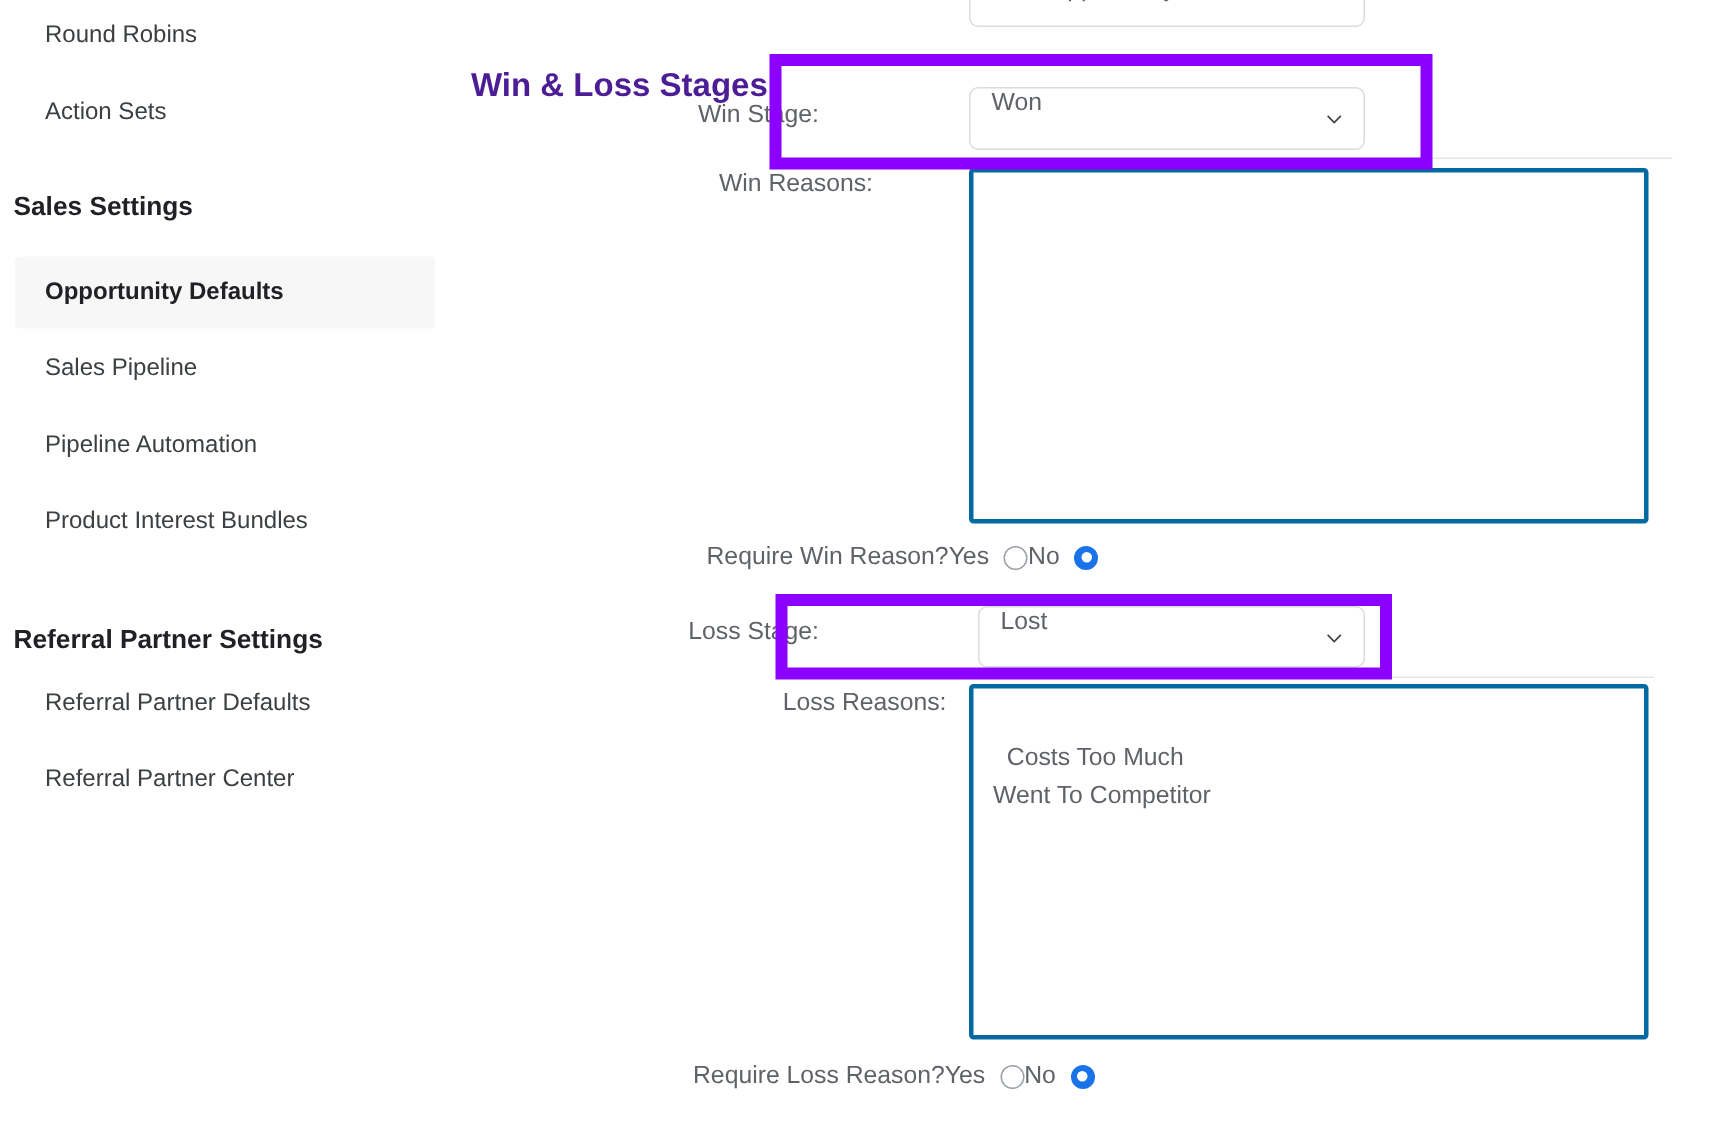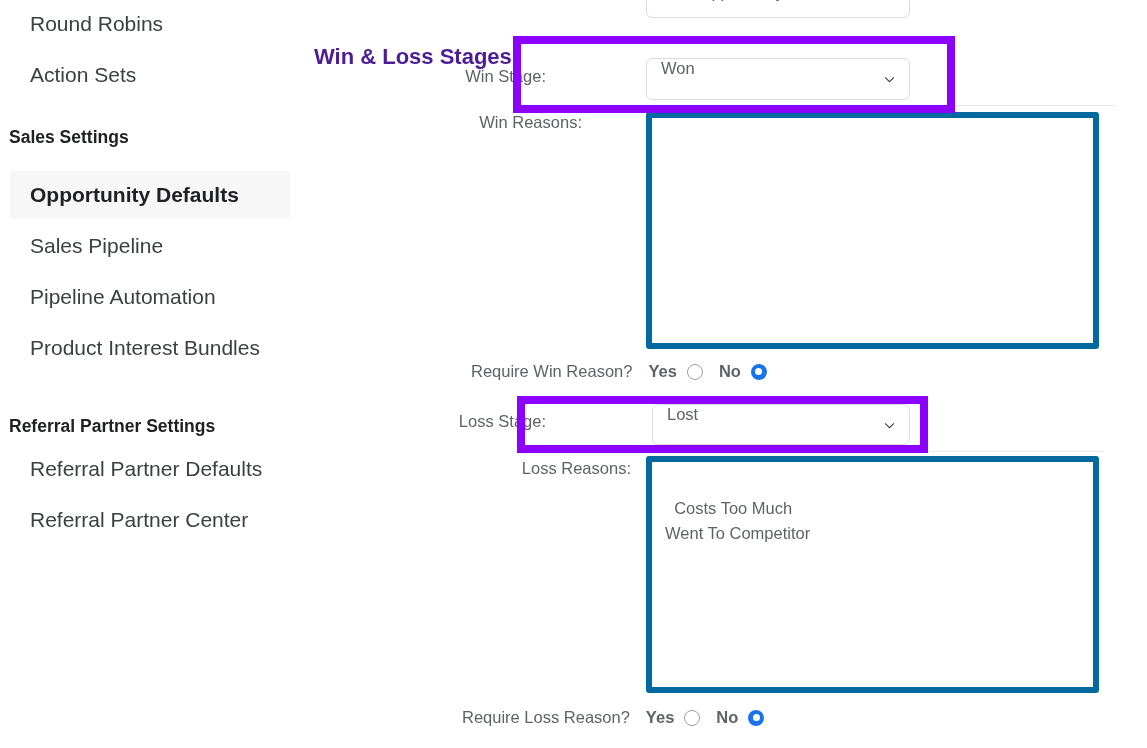"Round Robins" .nav-item { font-size: 21px -> 16px }
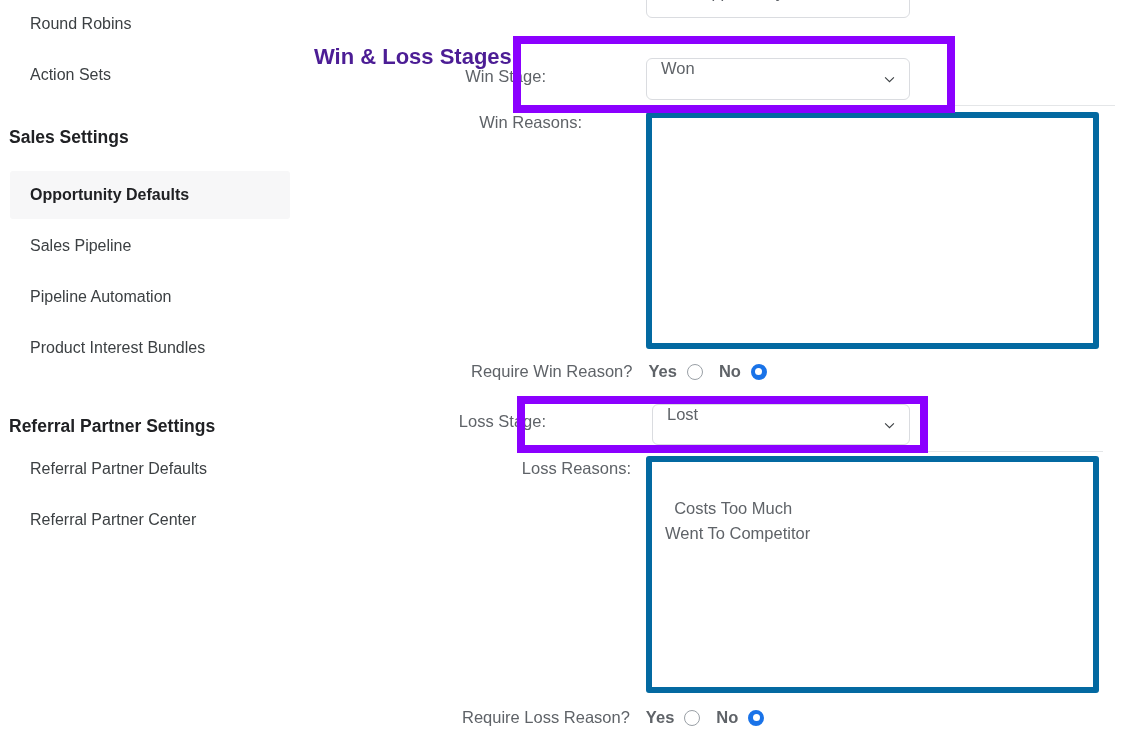"Yes" .radio-row .opt { font-weight: bold -> none; margin-left: 16px -> none }
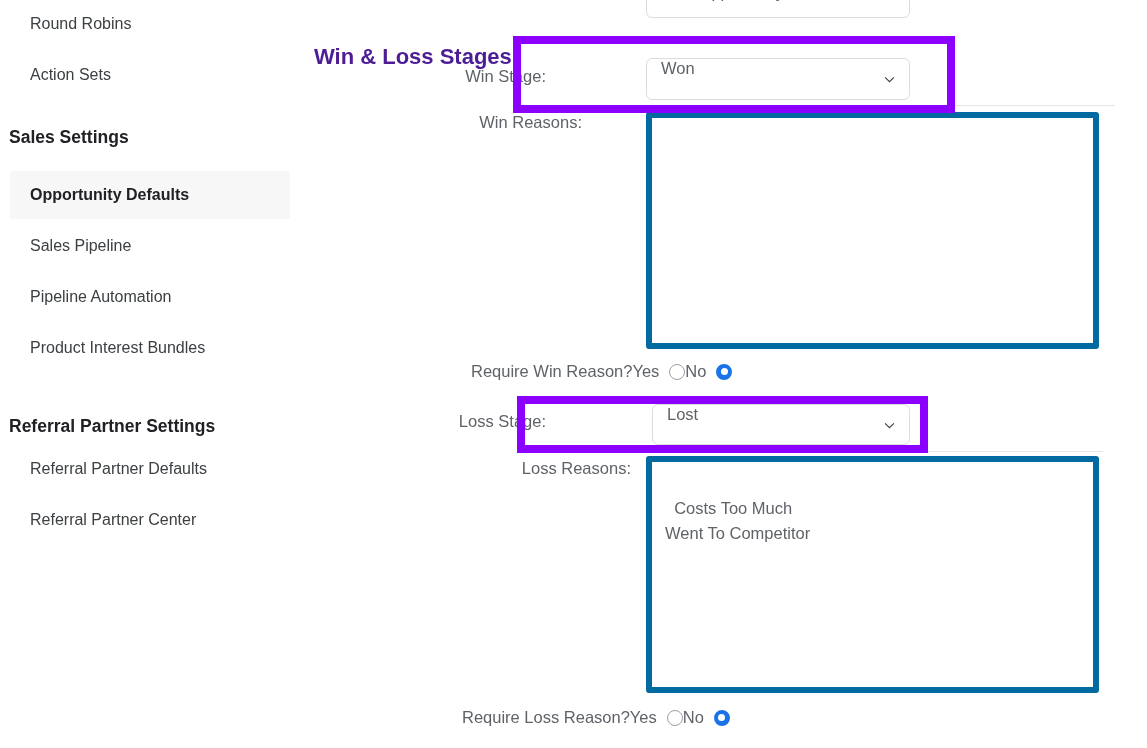"Costs Too Much" .textarea-box { border: 6px solid #0369a1 -> 3px solid #0369a1 }
